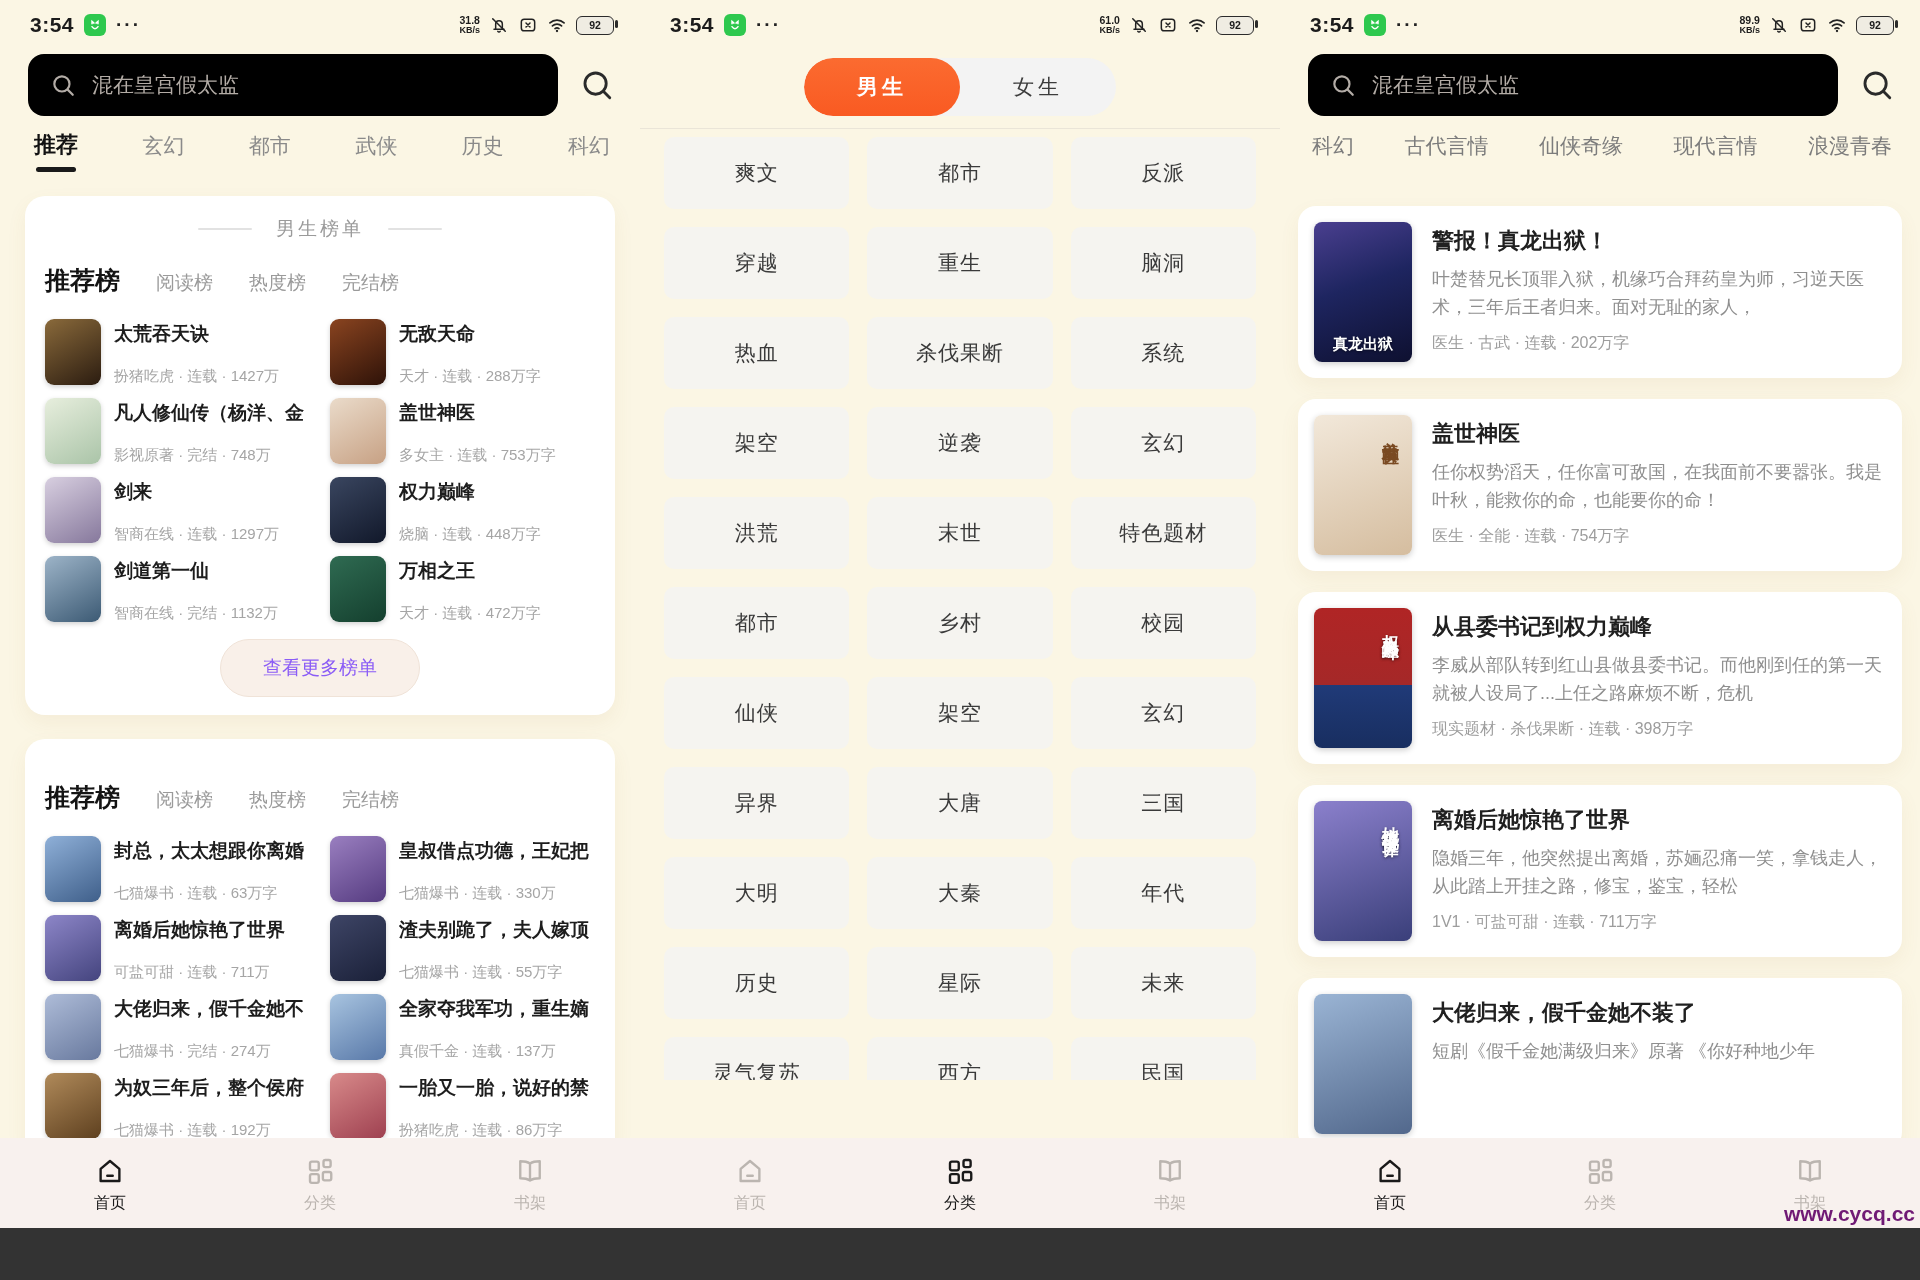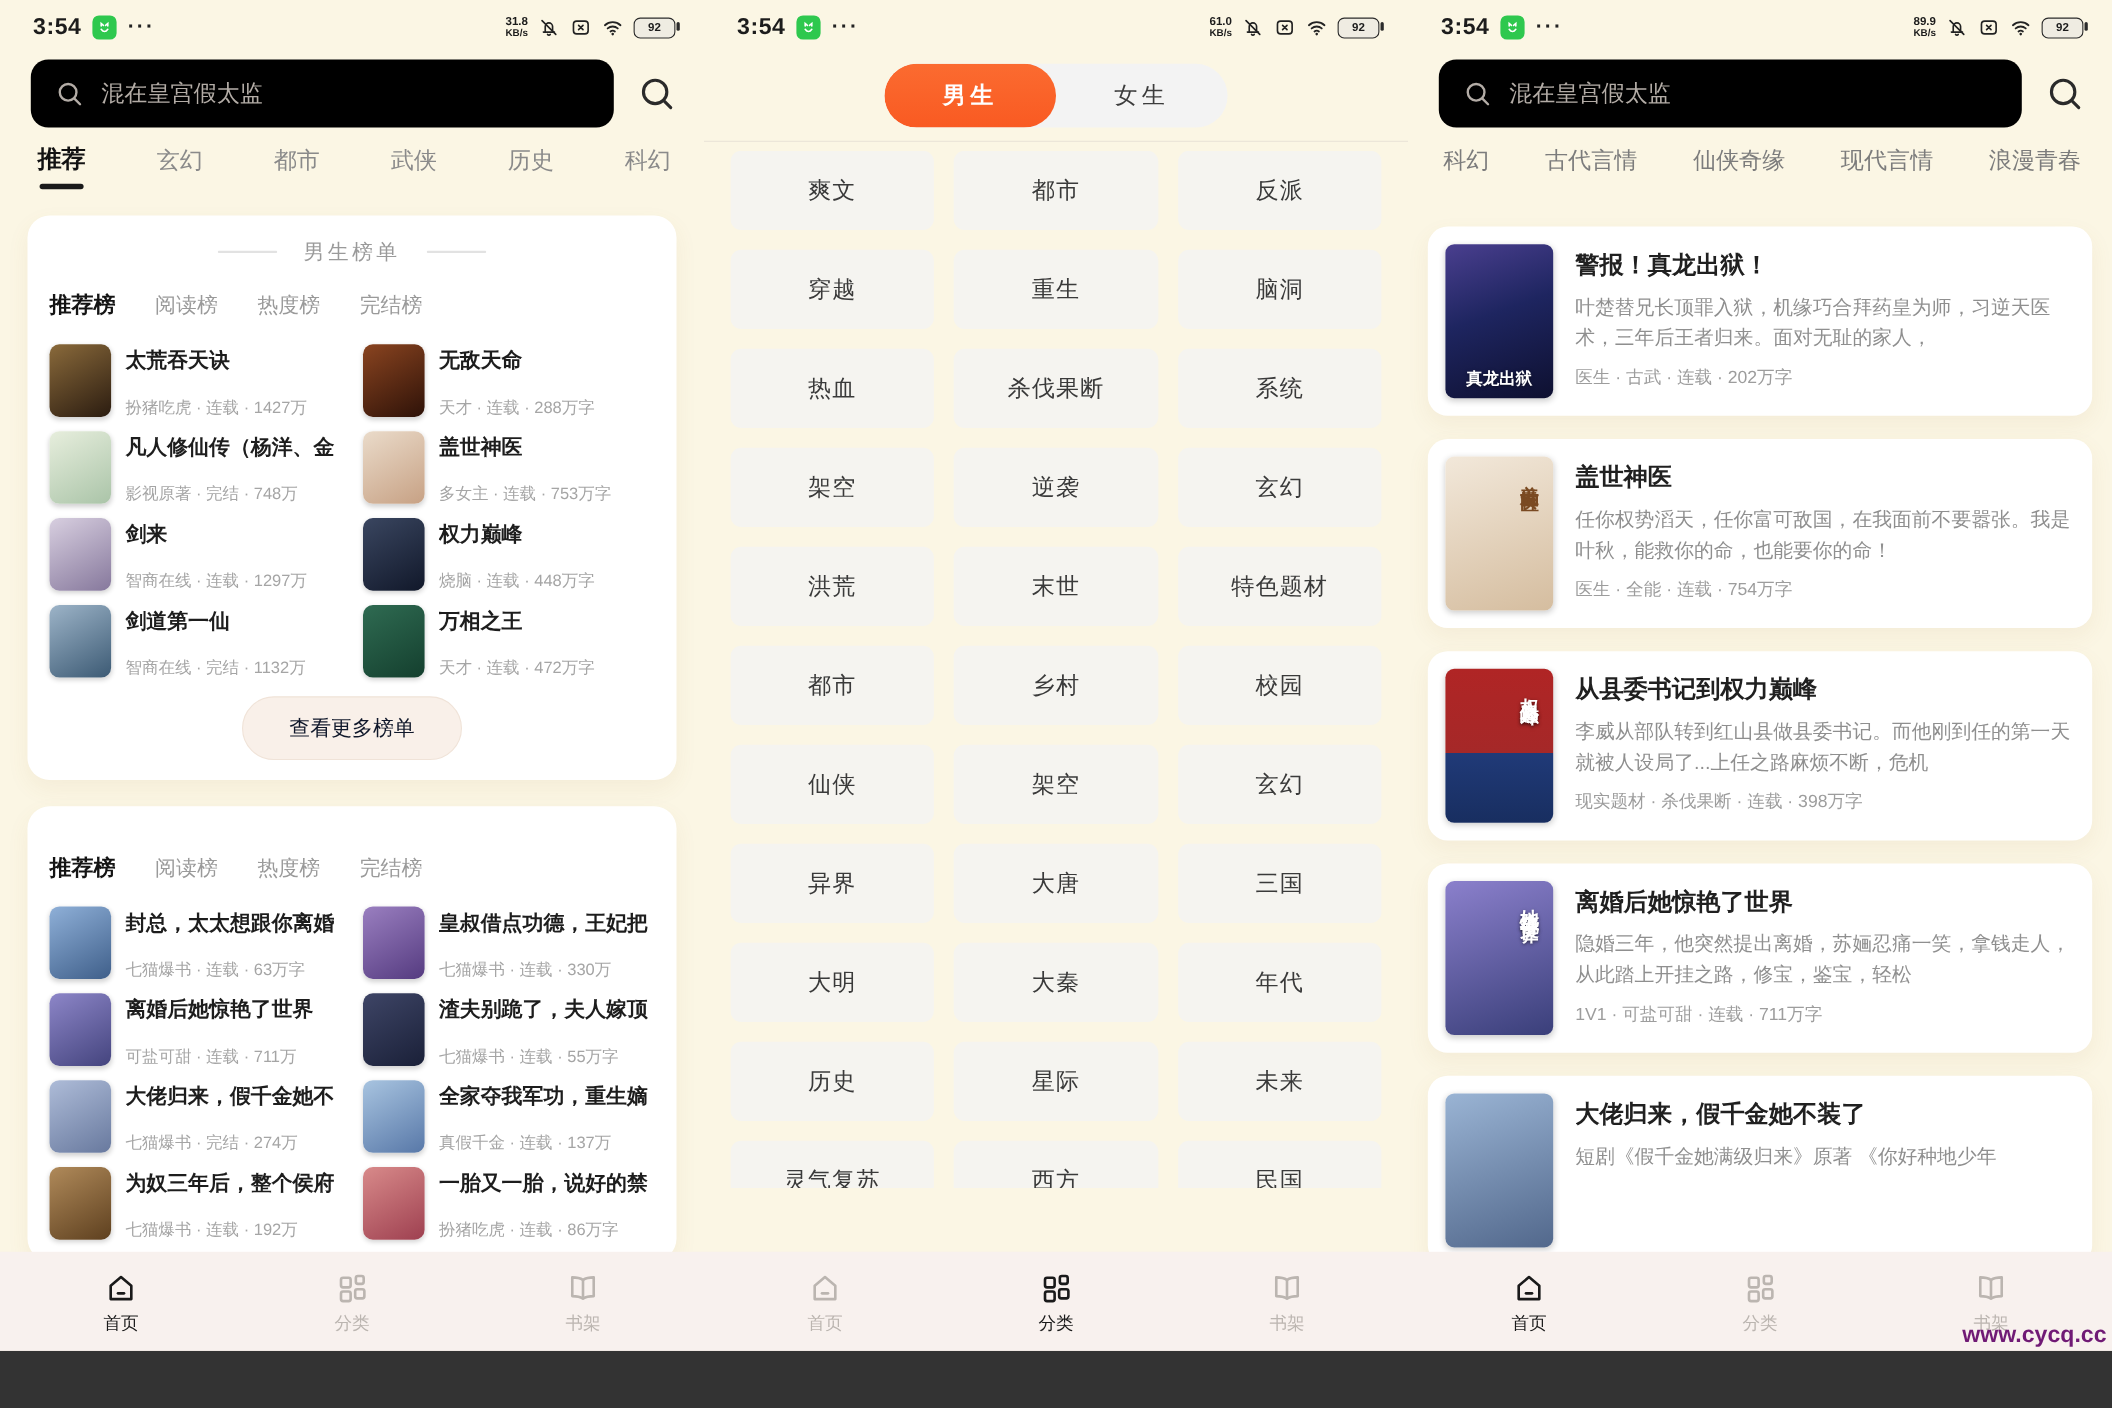"推荐榜" .rc-tab.active { font-size: 20px -> 25px }
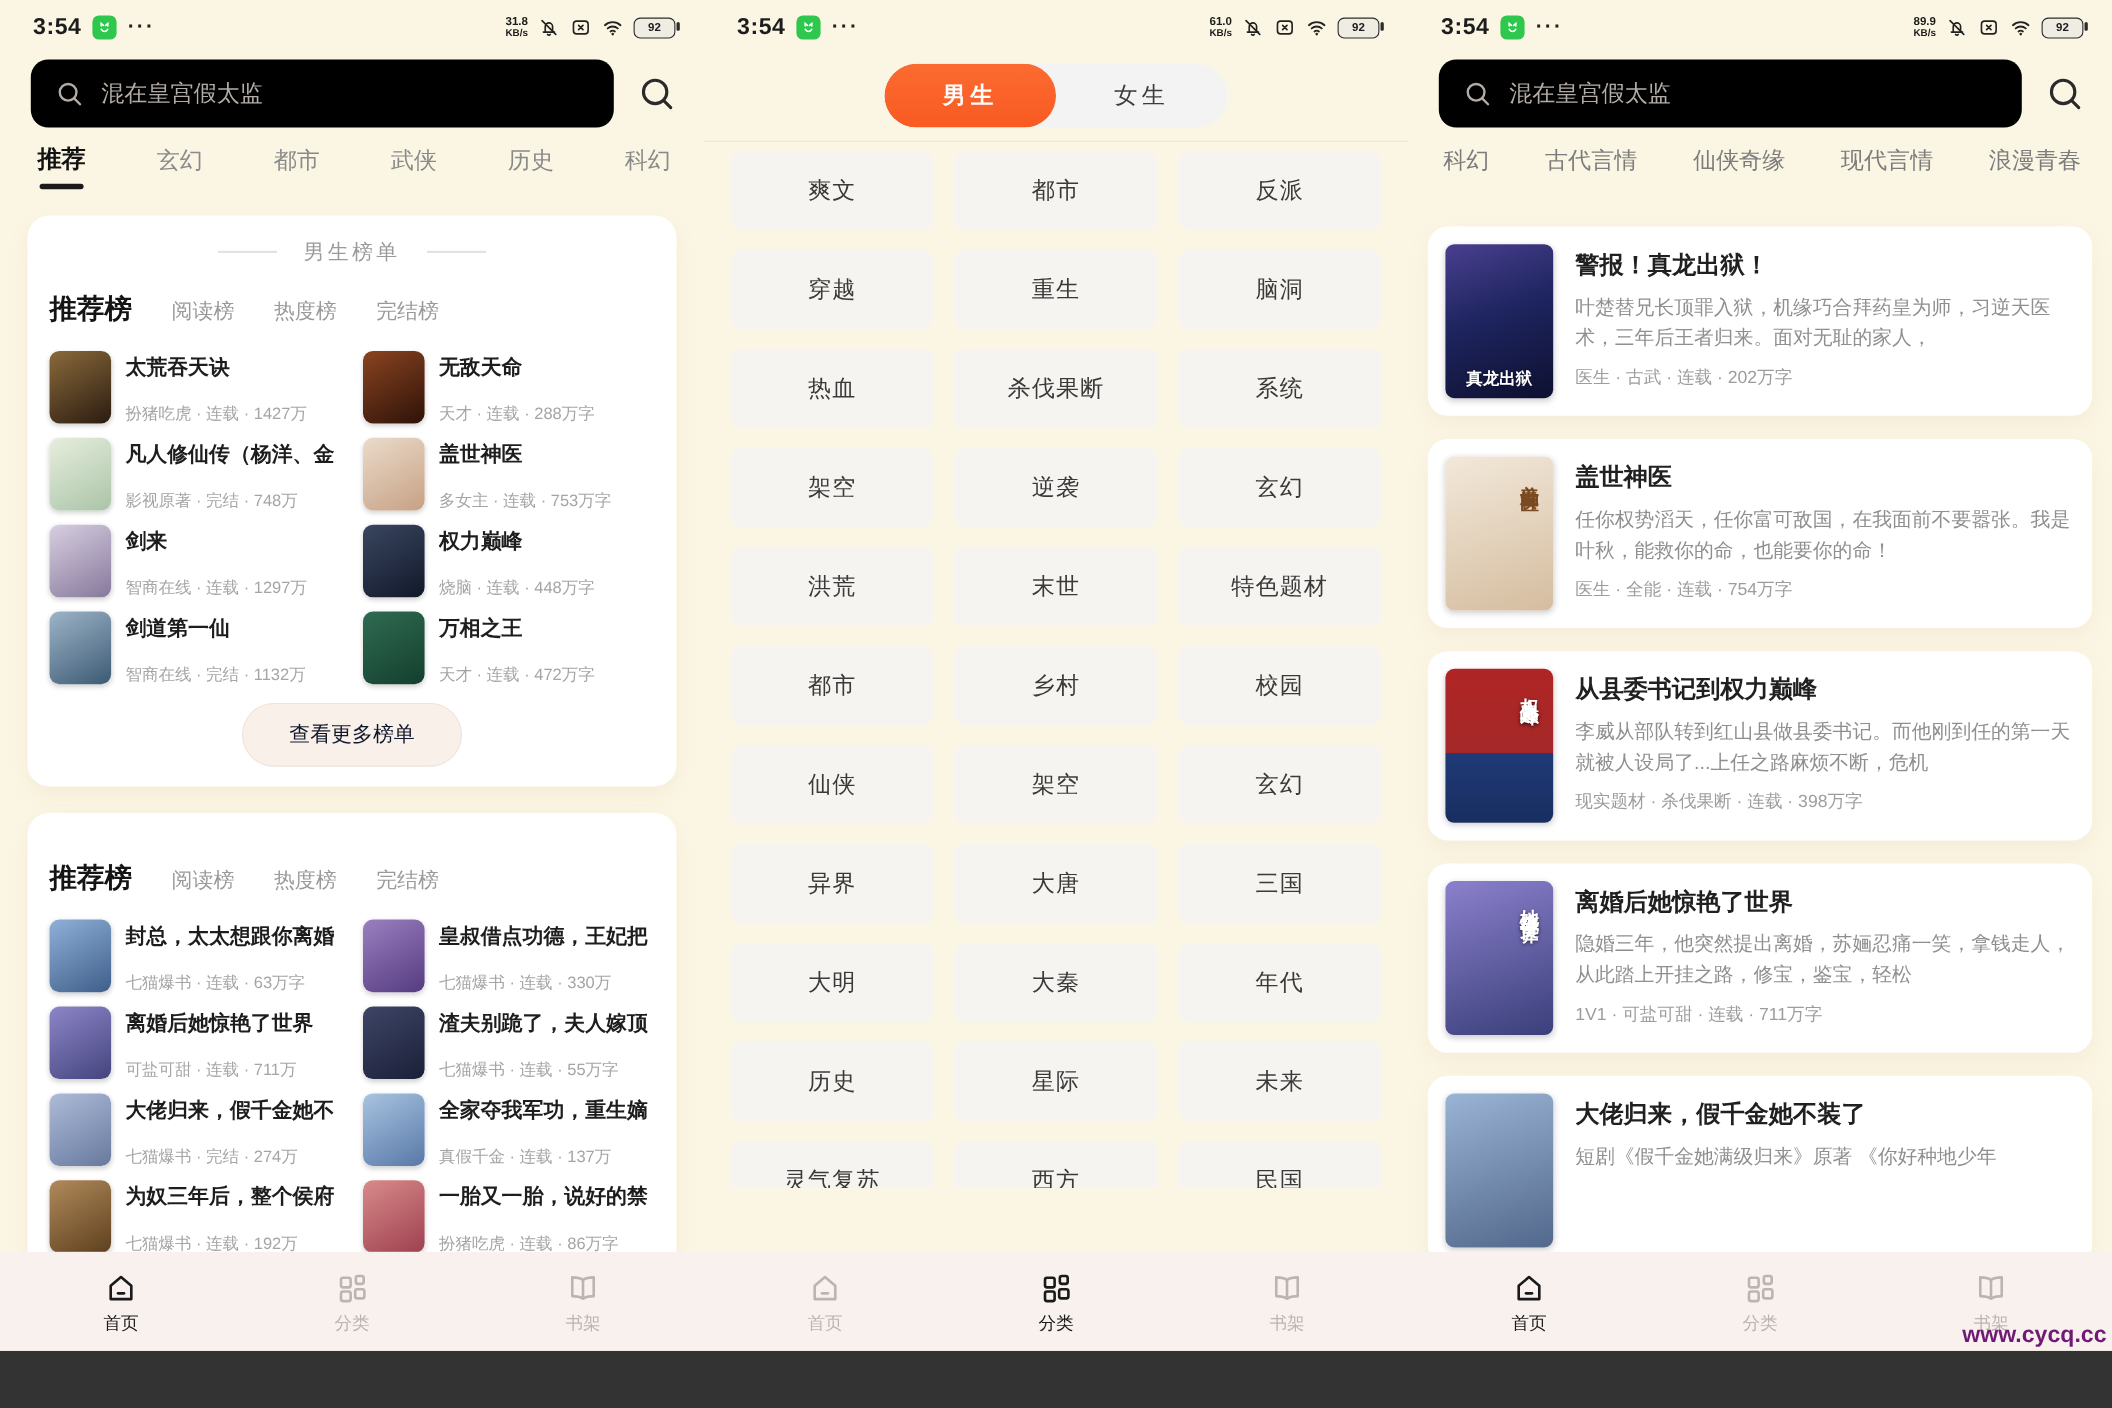"查看更多榜单" .more-btn { color: #0f172a -> #8b5cf6 }
